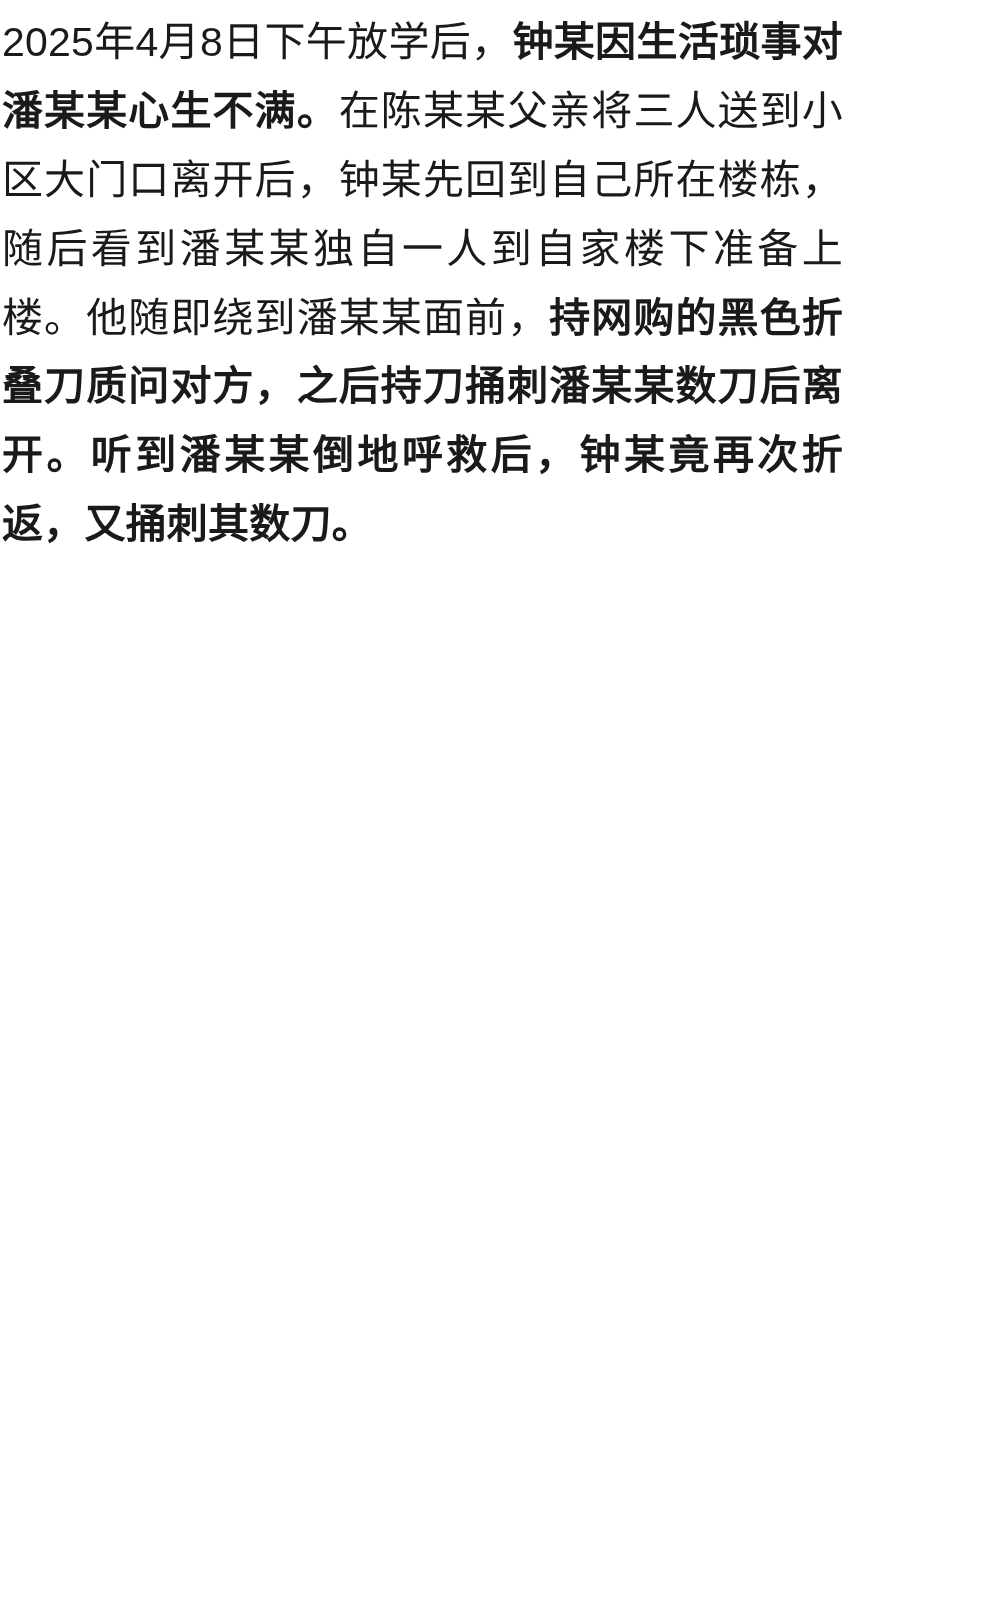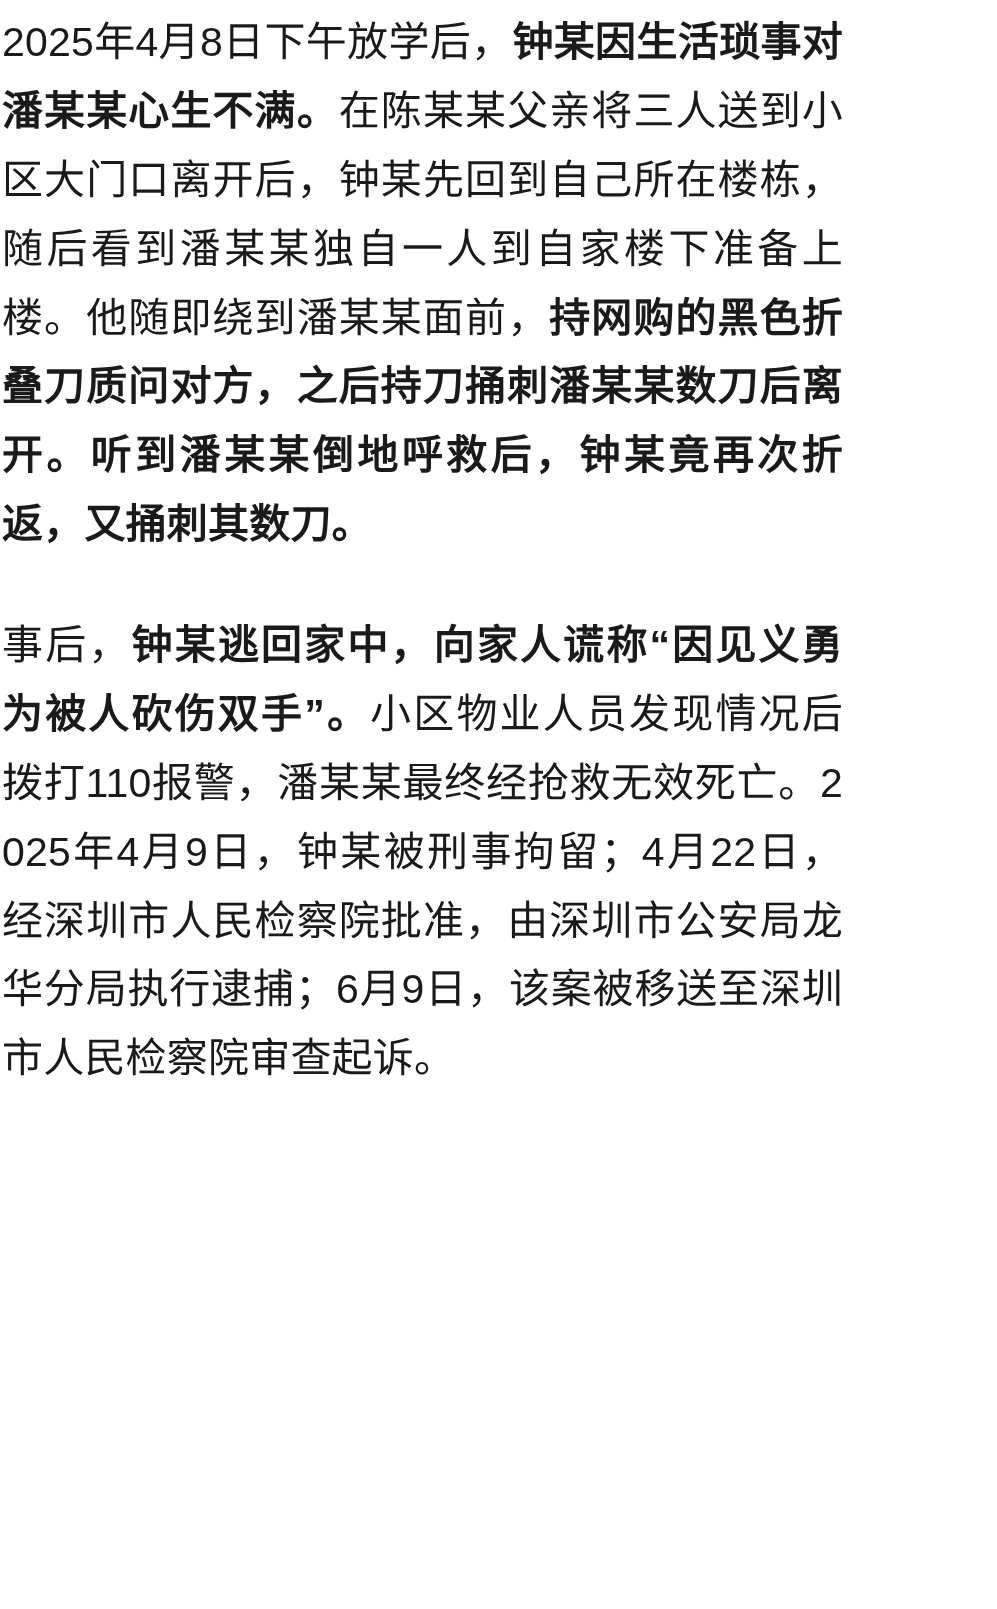"事后，钟某逃回家中，向家人谎称“因见义勇为被人砍伤双手”。小区物业人员发现情况后" p.para { html: <p> <span>事后，</span><span>钟某逃回家中，向家人谎称“因见义勇为被人砍伤双手”。</span><span>小区物业人员发现情况后拨打110报警，潘某某最终经抢救无效死亡。2025年4月9日，钟某被刑事拘留；4月22日，经深圳市人民检察院批准，由深圳市公安局龙华分局执行逮捕；6月9日，该案被移送至深圳市人民检察院审查起诉。</span> </p> -> none }
